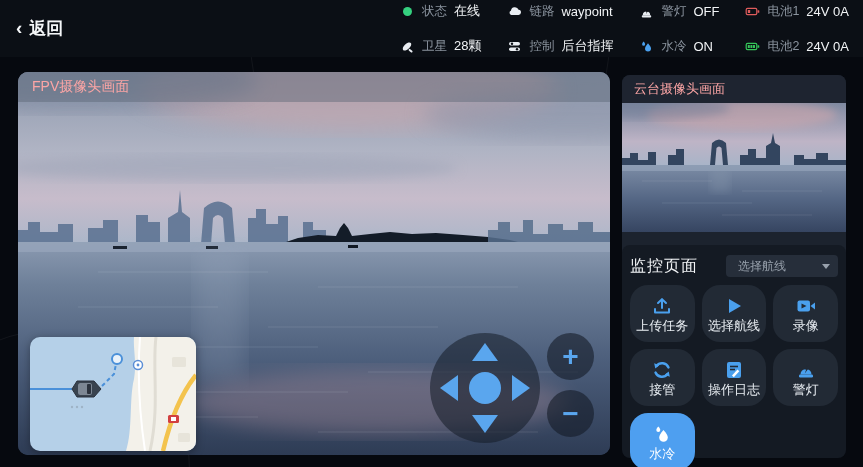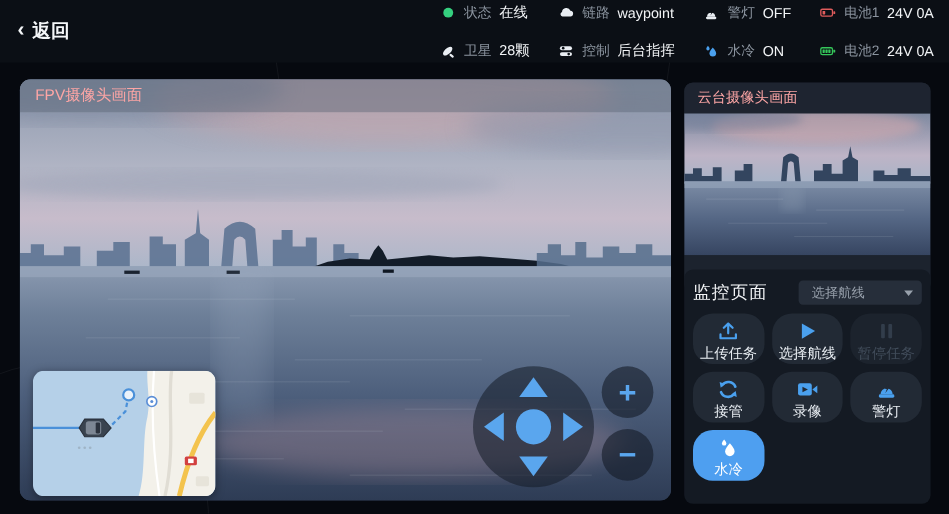"上传任务" .cbtn { height: 46px -> 57px }
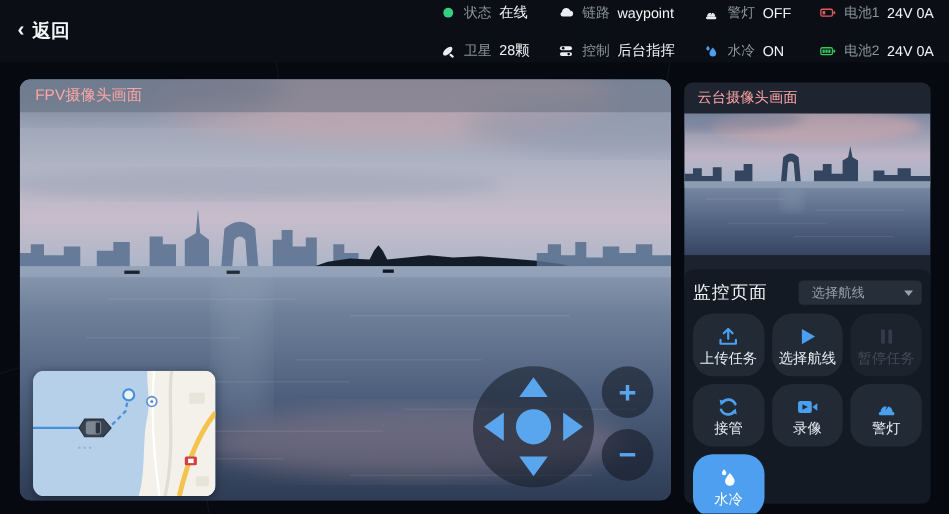"暂停任务" div.cbtn { html: <div> <svg> <g> <rect></rect> <rect></rect> </g> </svg> <span>暂停任务</span> </div> -> none }
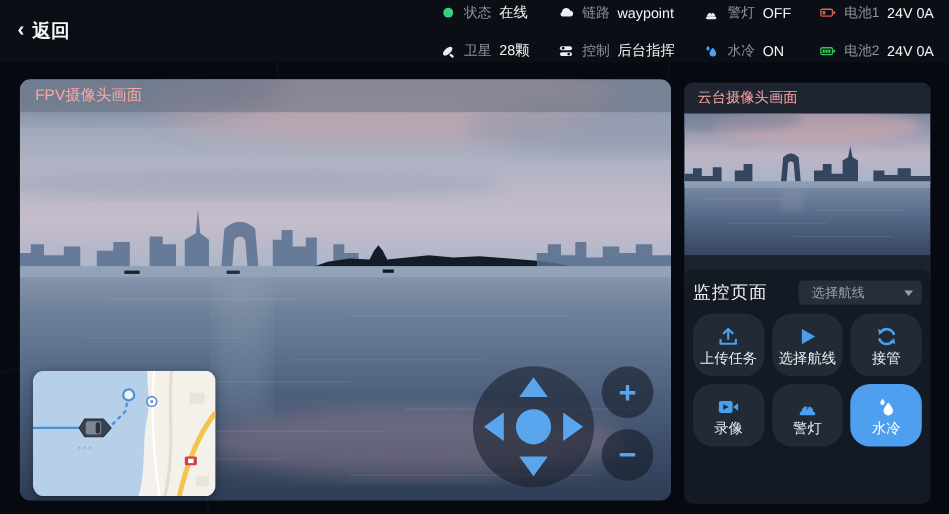"接管" div.cbtn { order: before "录像" -> after "录像" }
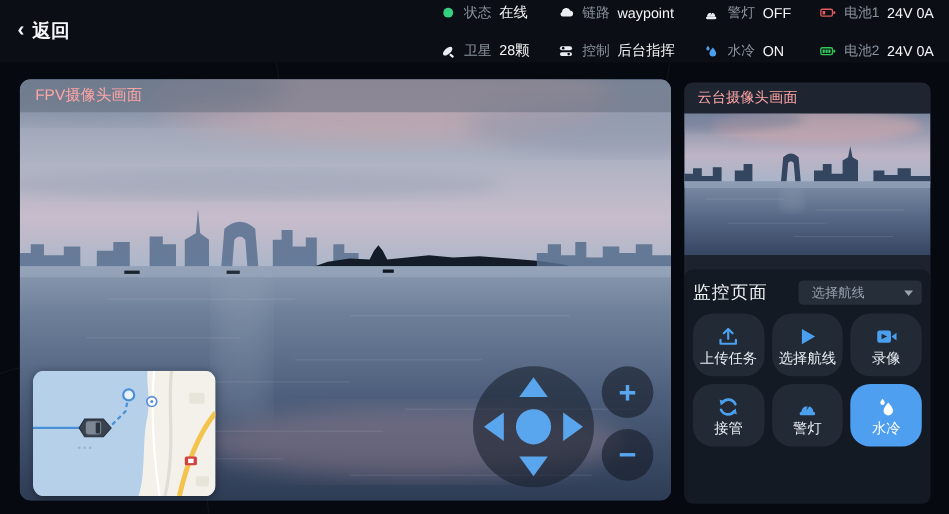"操作日志" div.cbtn { html: none -> <div> <svg> <rect></rect> <line></line> <line></line> <polygon></polygon> </svg> <span>操作日志</span> </div> }
